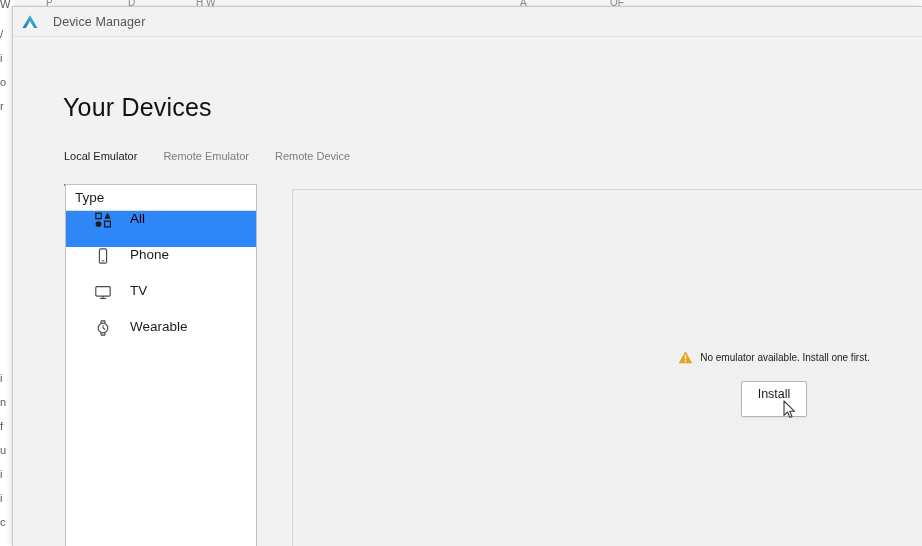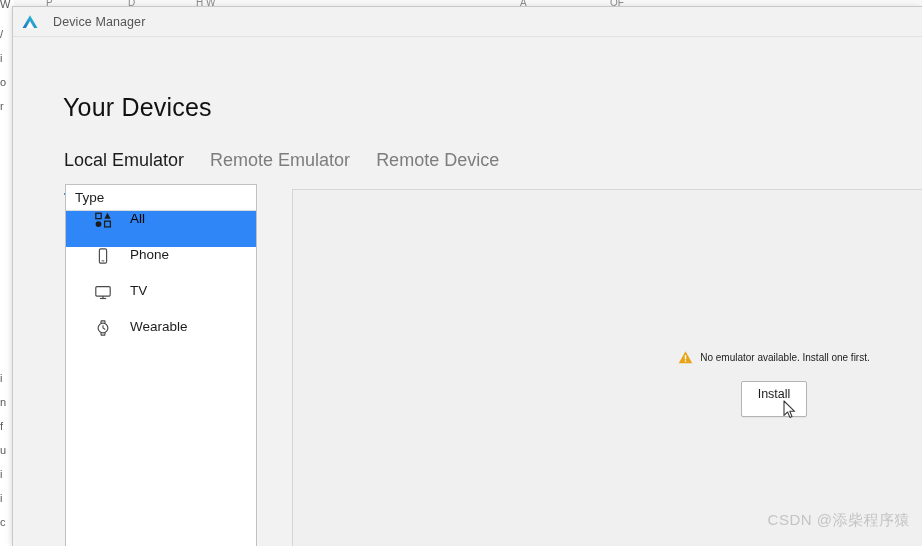"Local Emulator" .tab { font-size: 18px -> 11px }
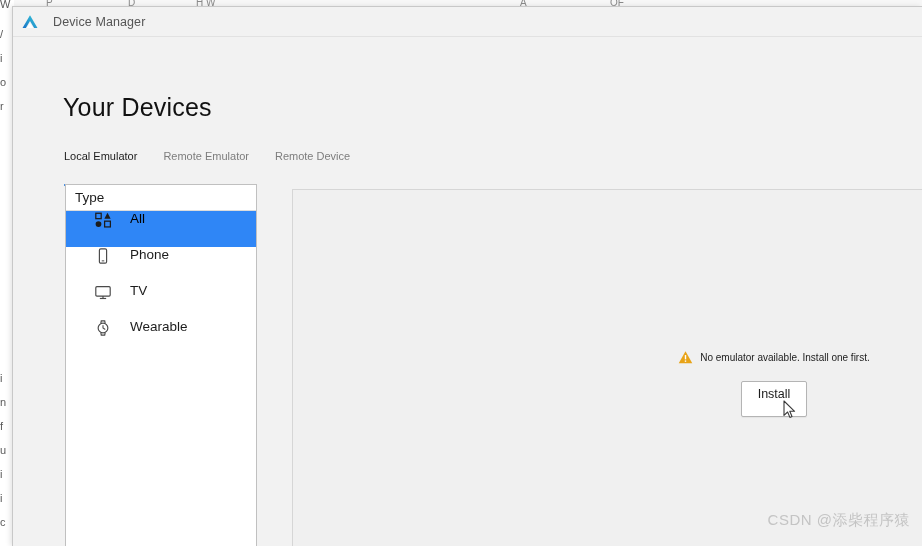"CSDN @添柴程序猿" div.watermark { html: <div>CSDN @添柴程序猿</div> -> none }
